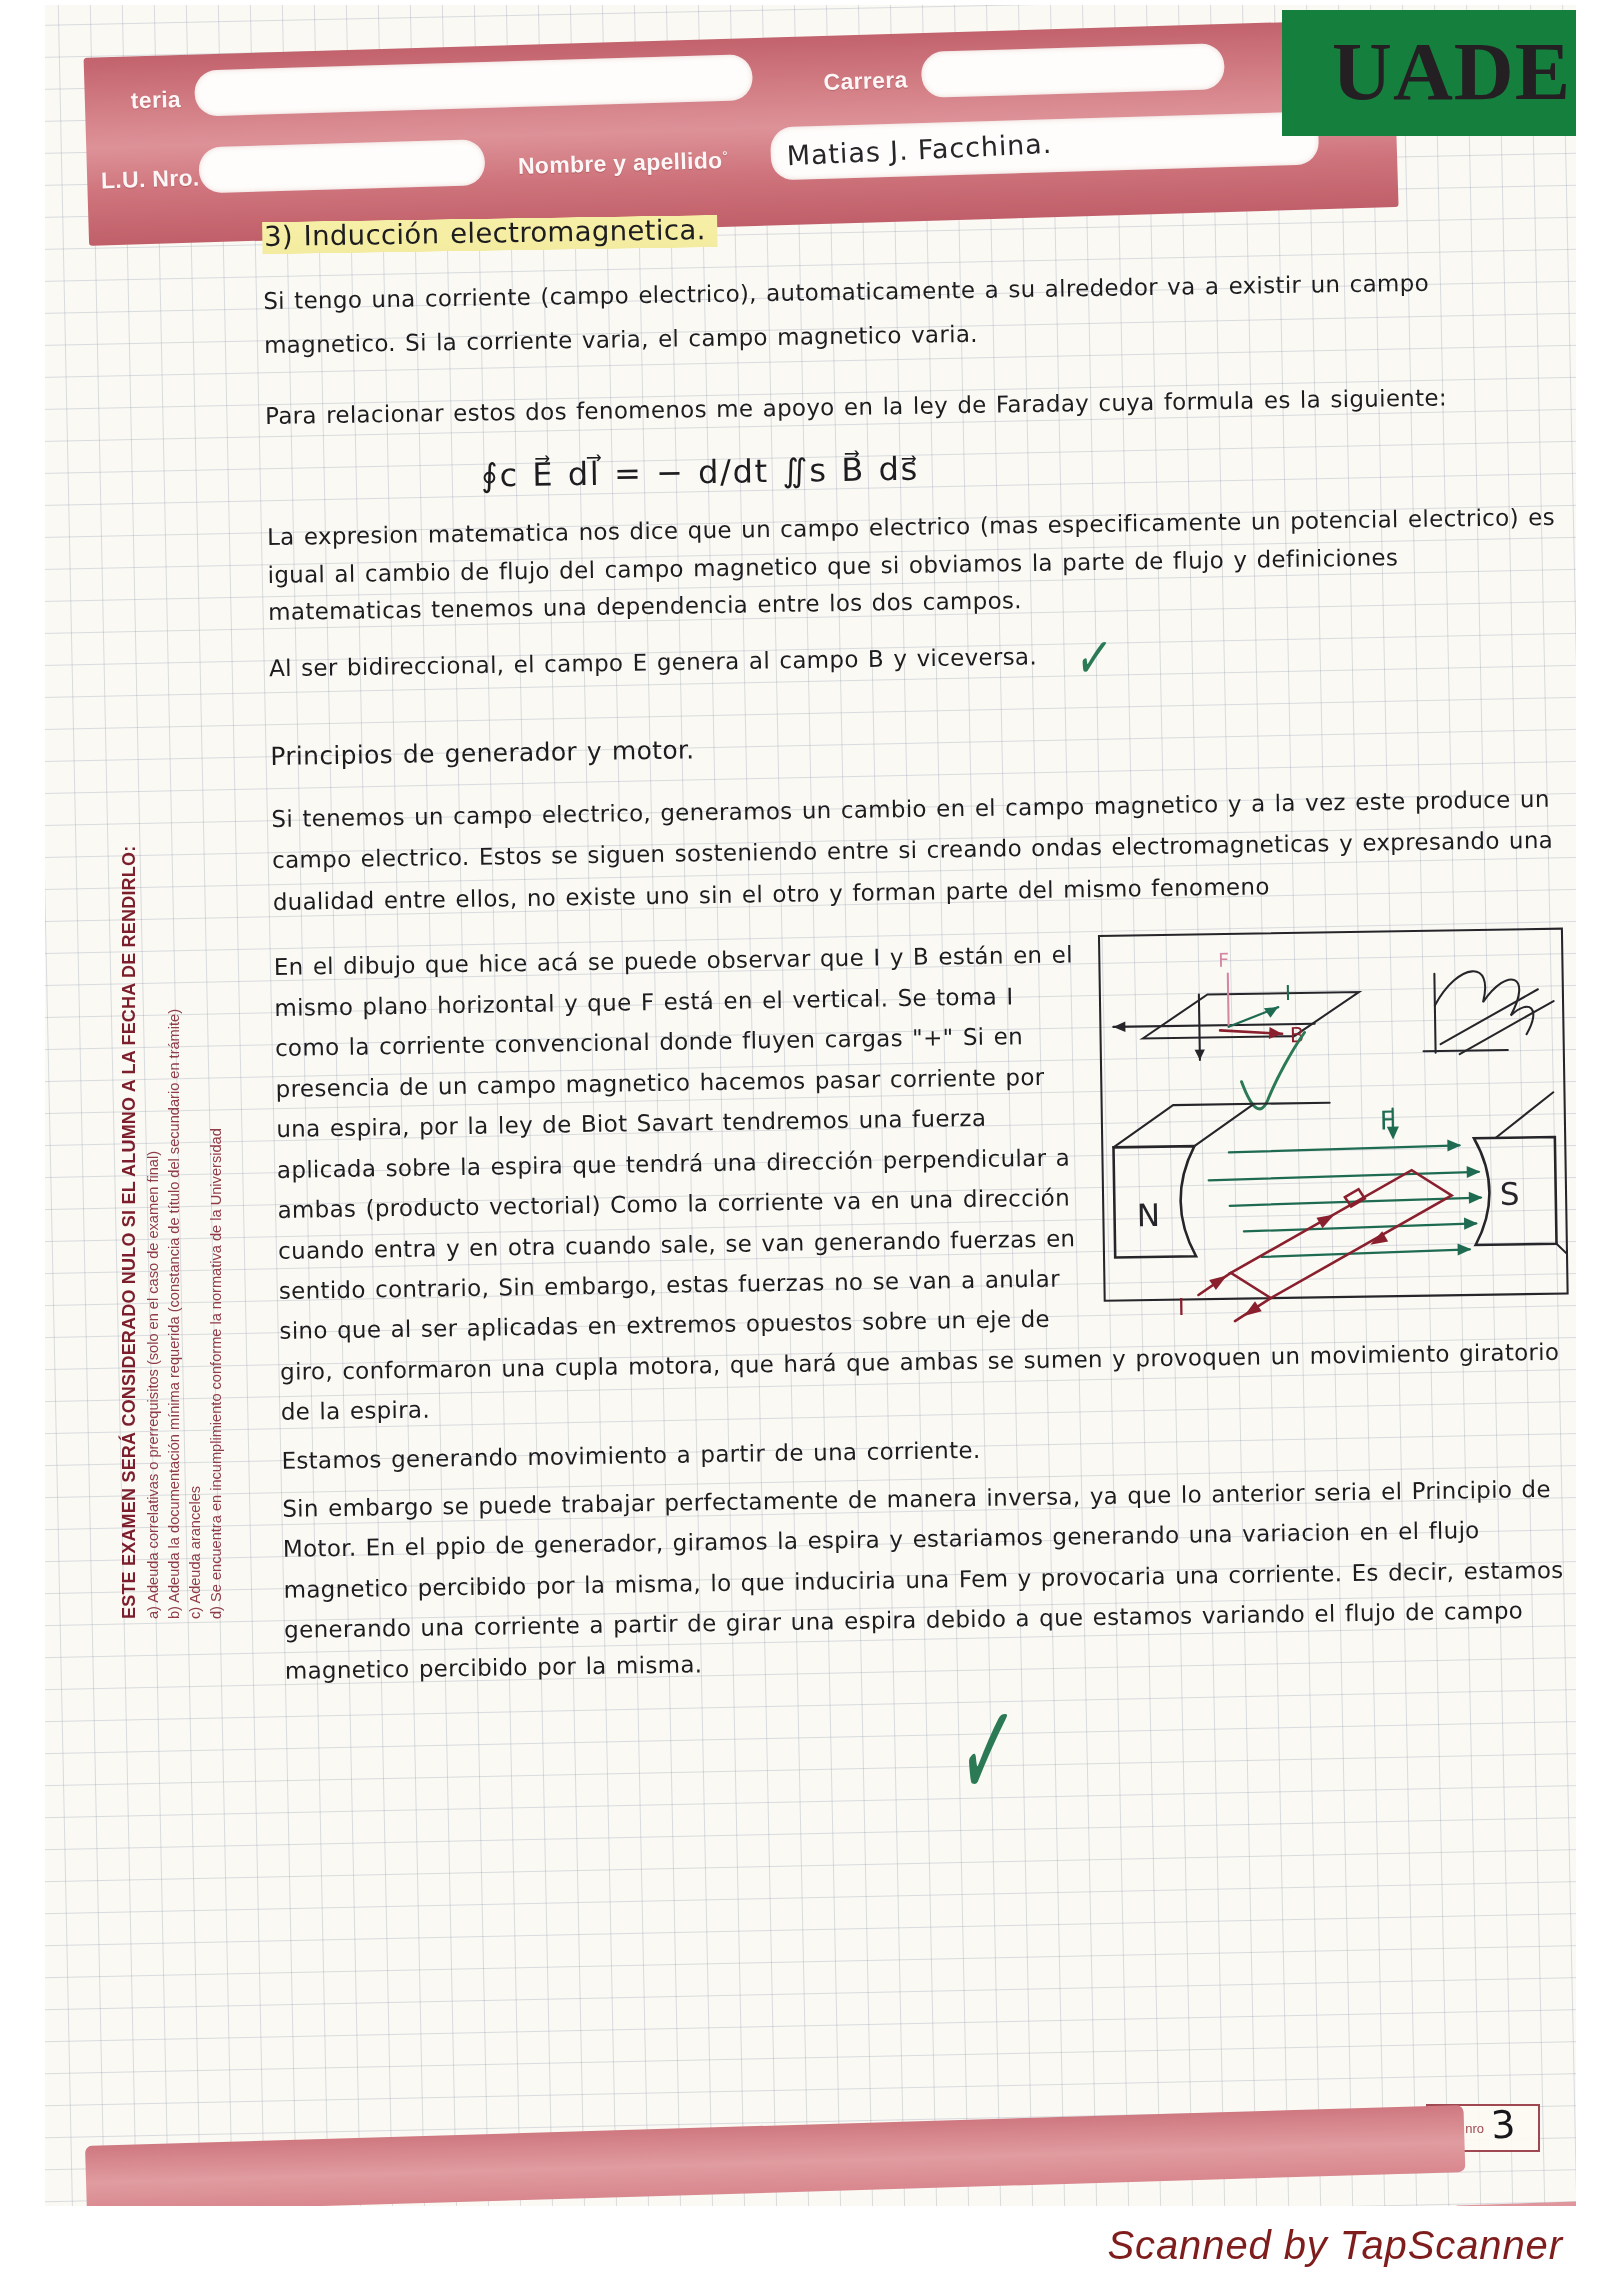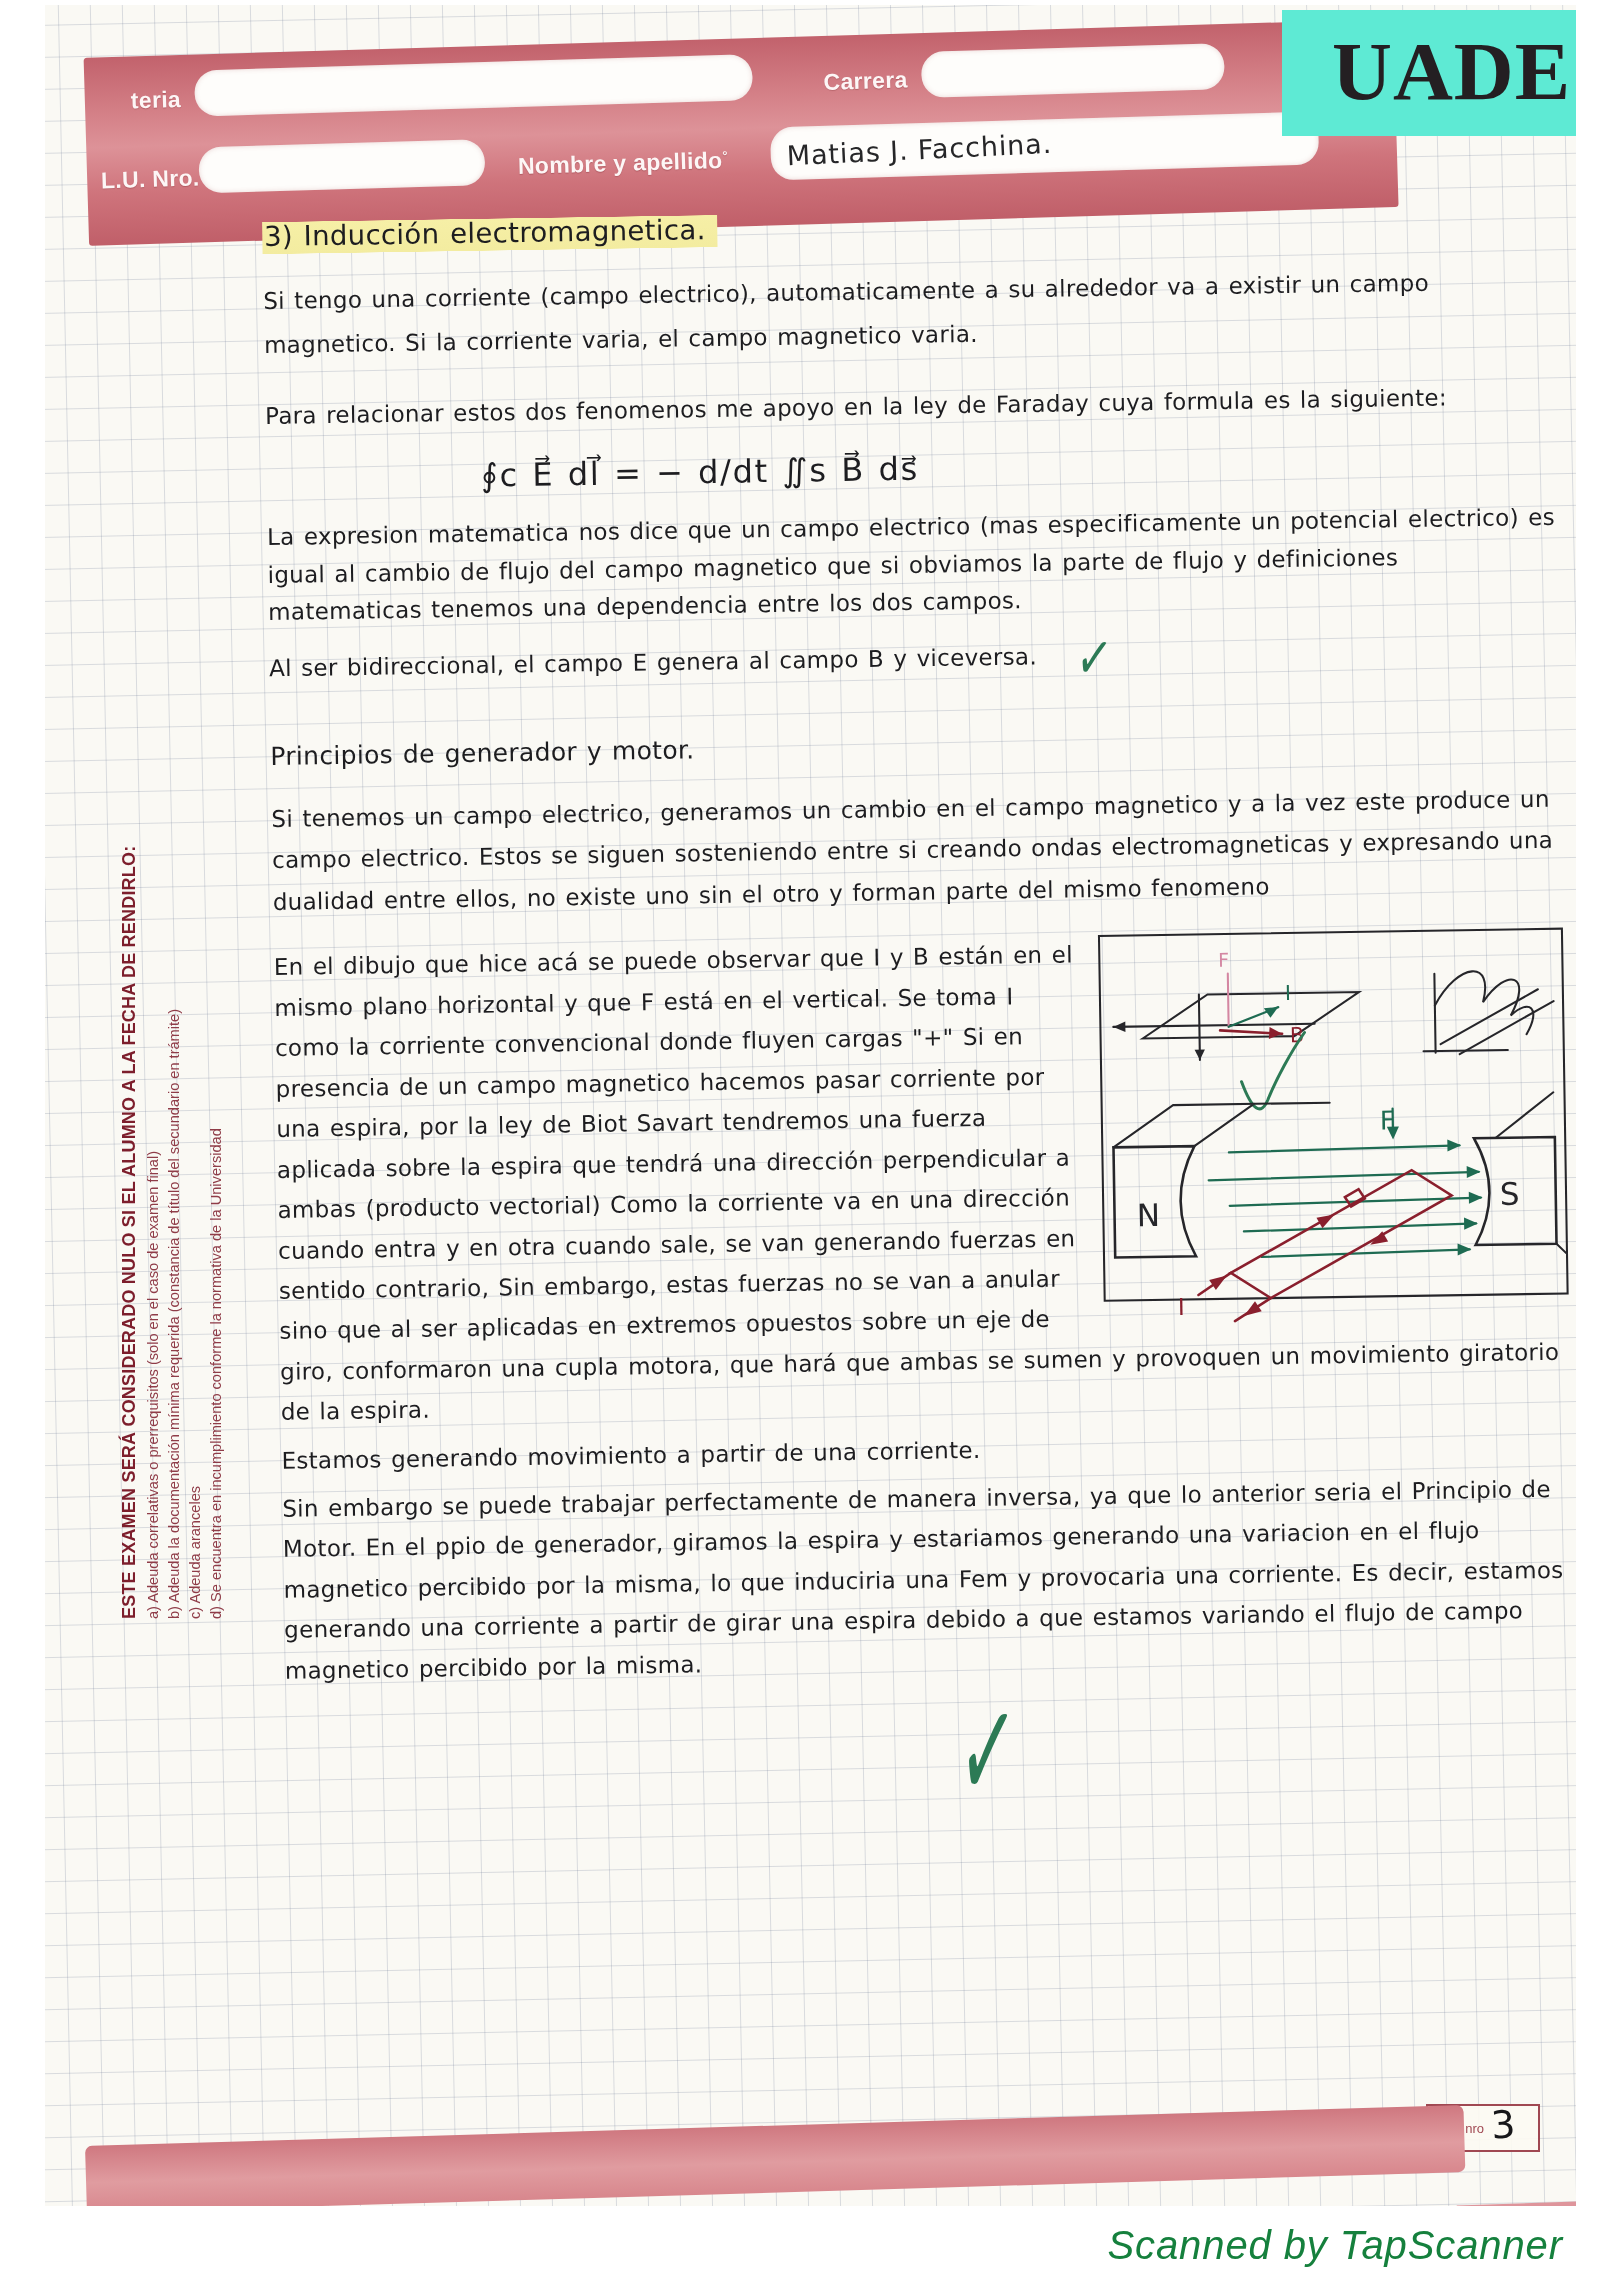"UADE" .uade-box { background: #5eead4 -> #15803d }
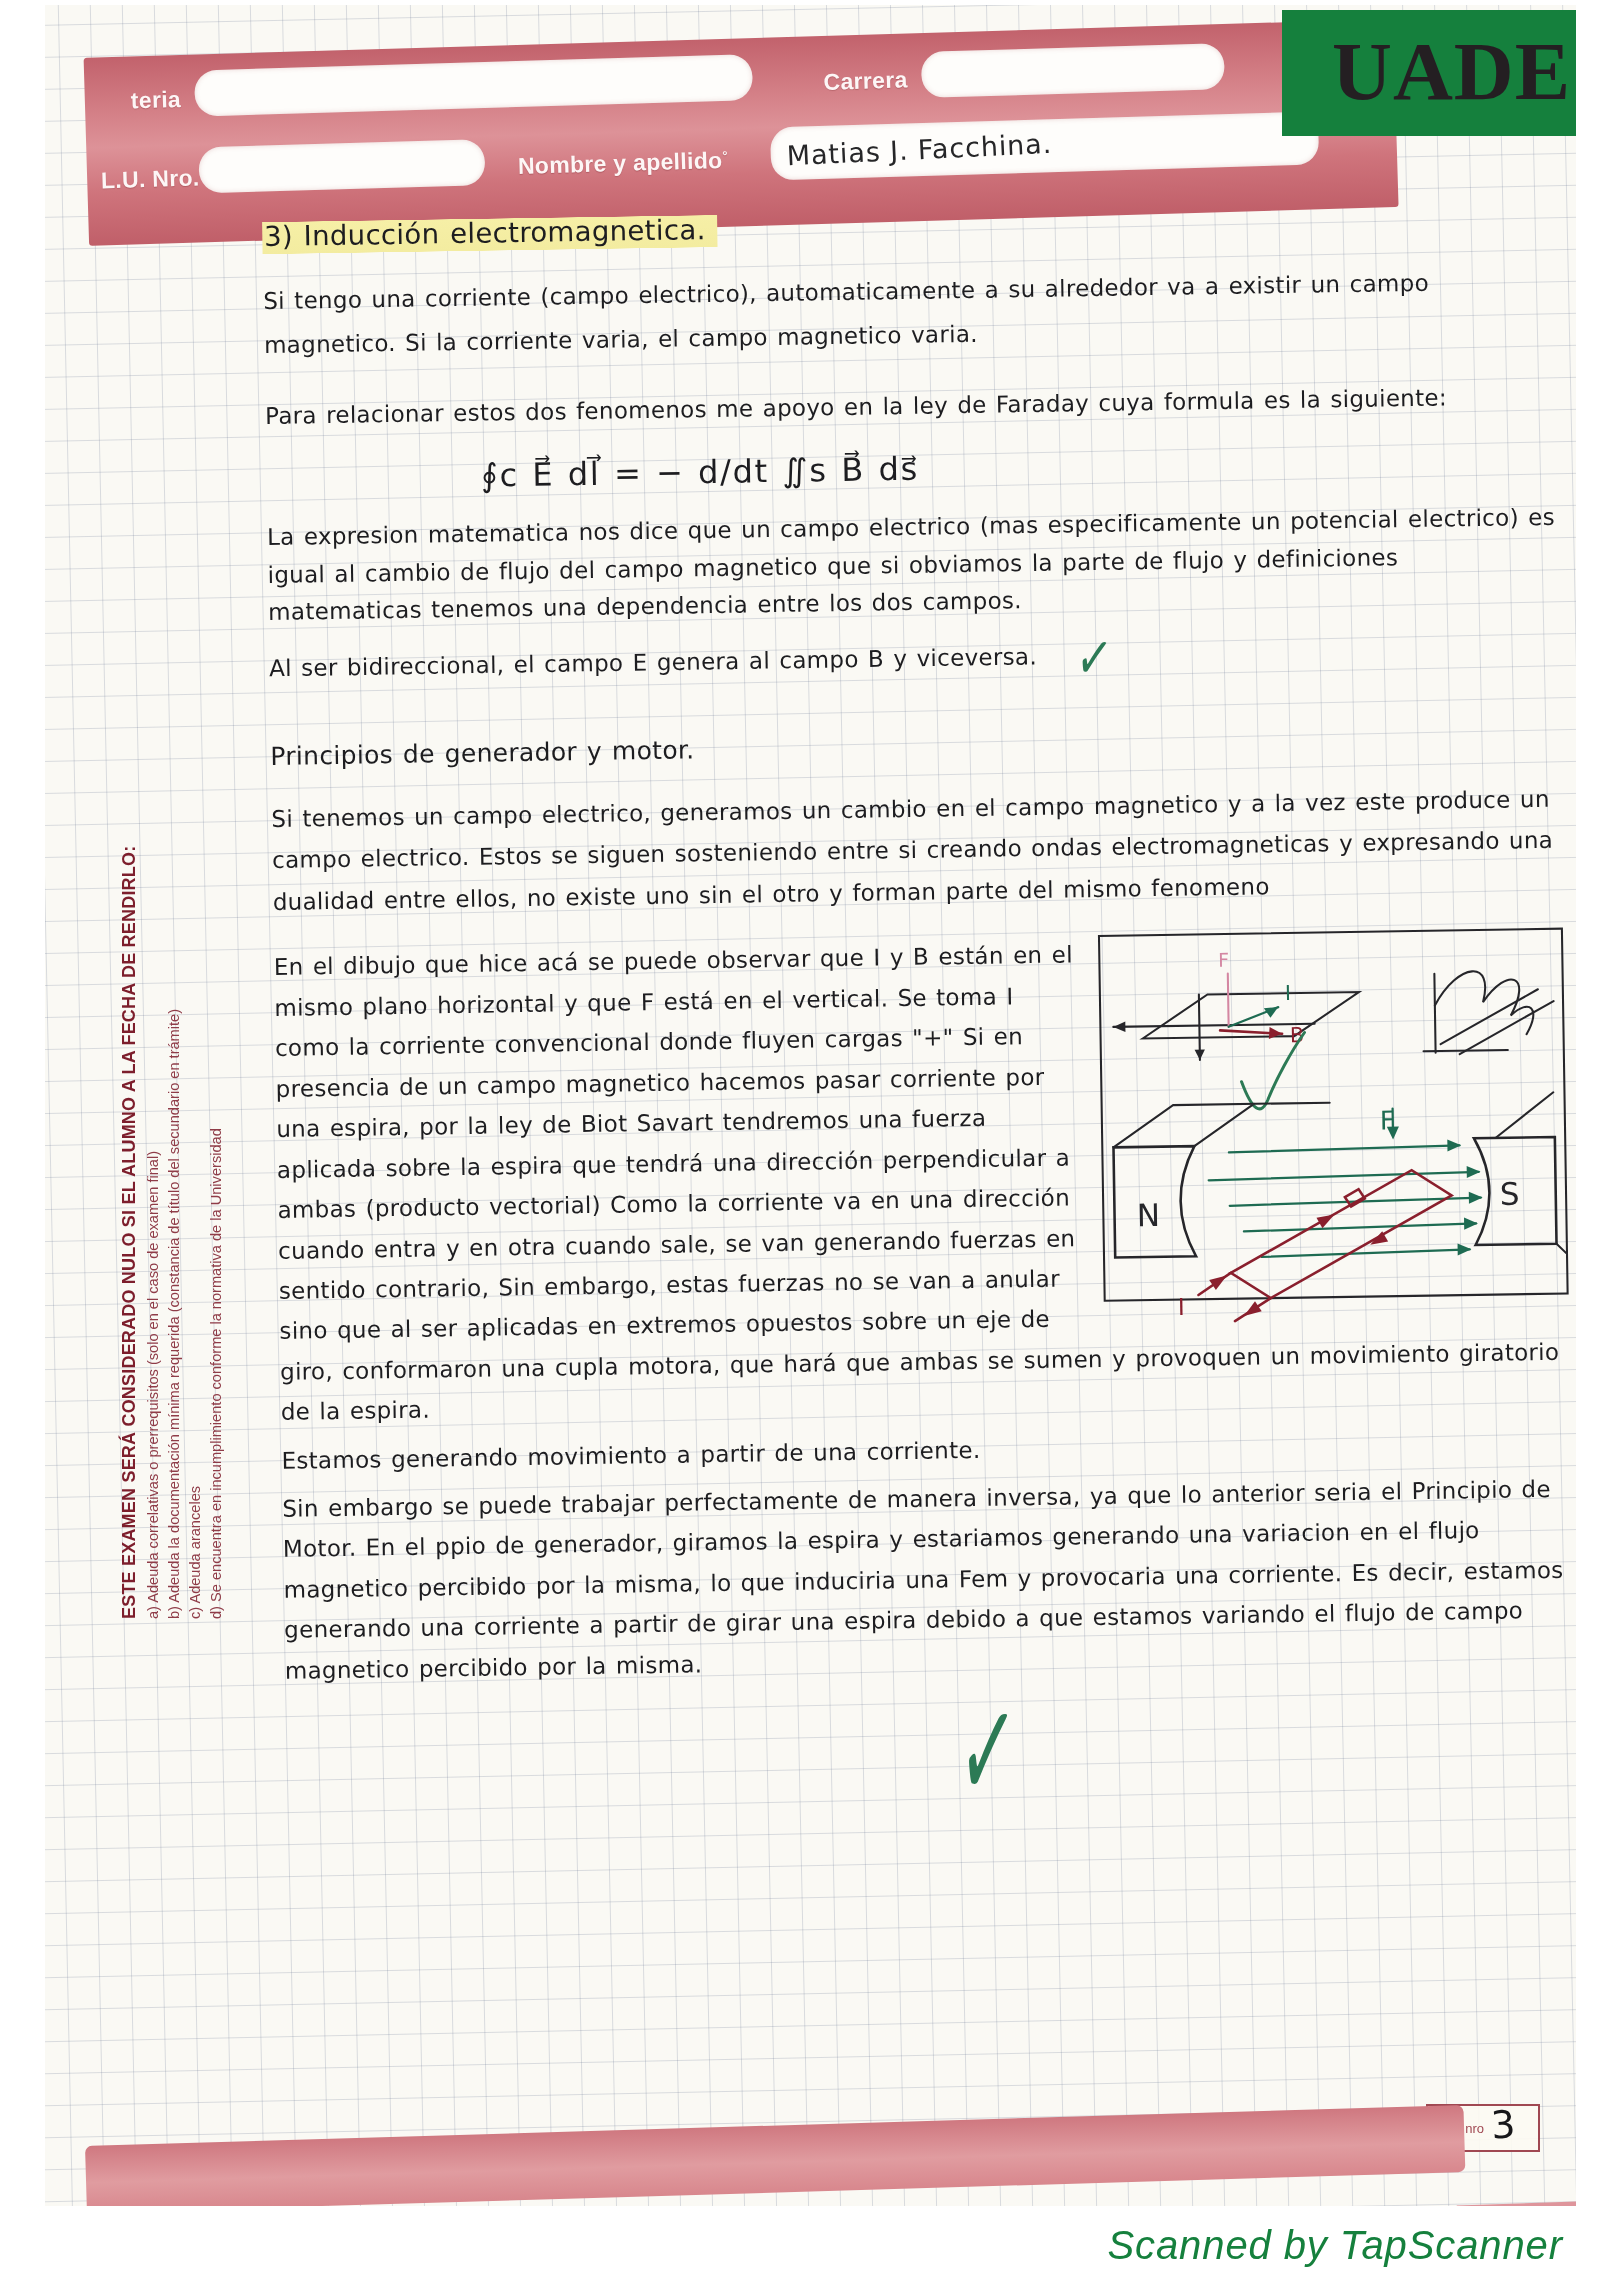"Scanned by TapScanner" .scan-credit { color: #15803d -> #7f1d1d }
